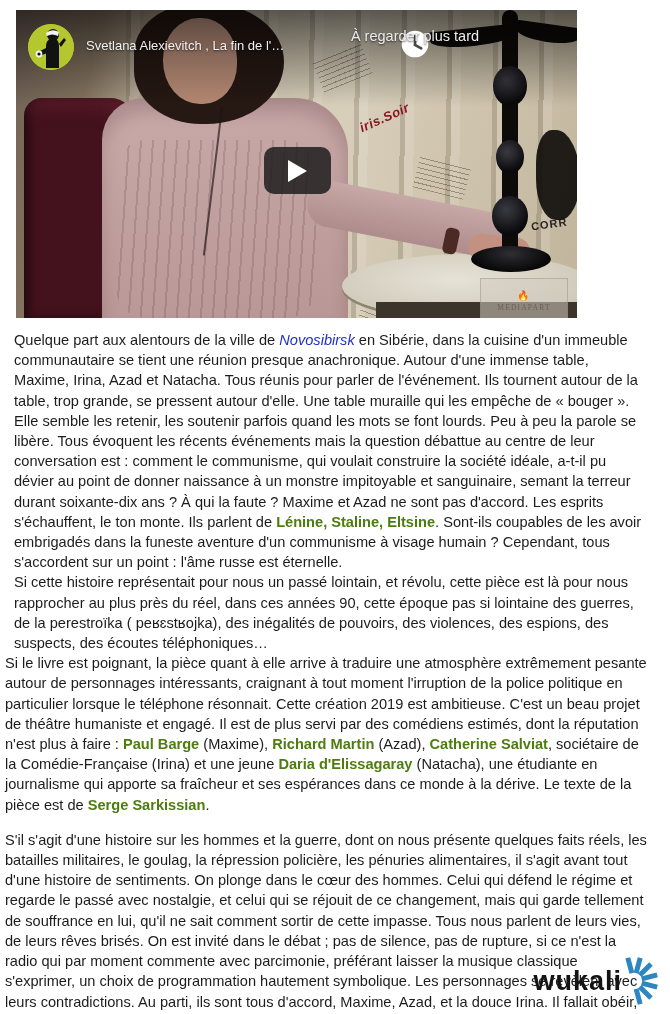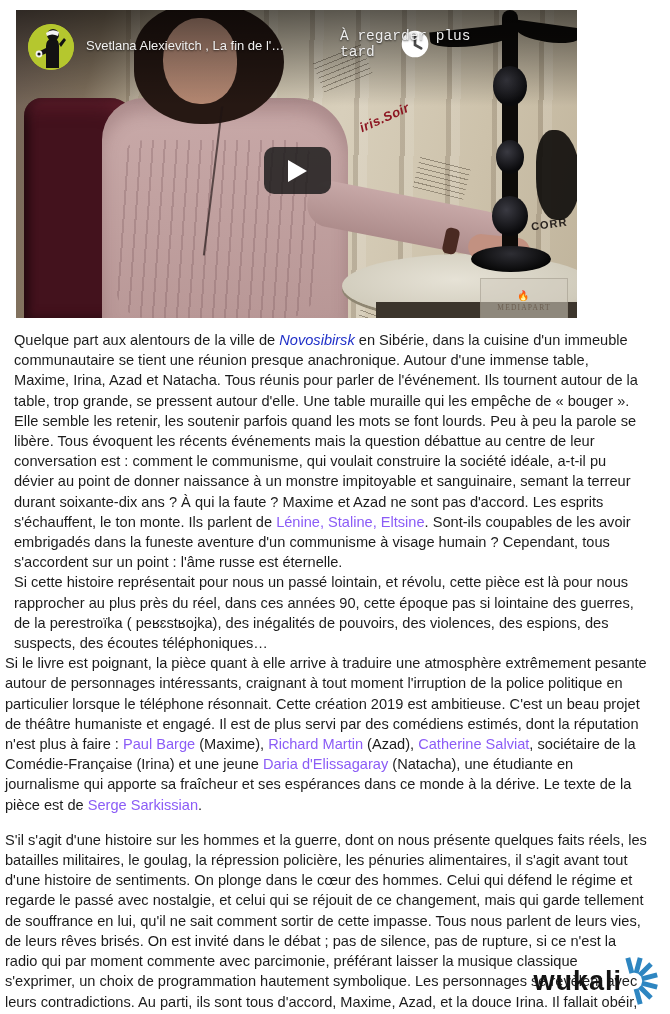"À regarder plus tard" .overlay-btn { font-family: Liberation Mono, monospace -> none }
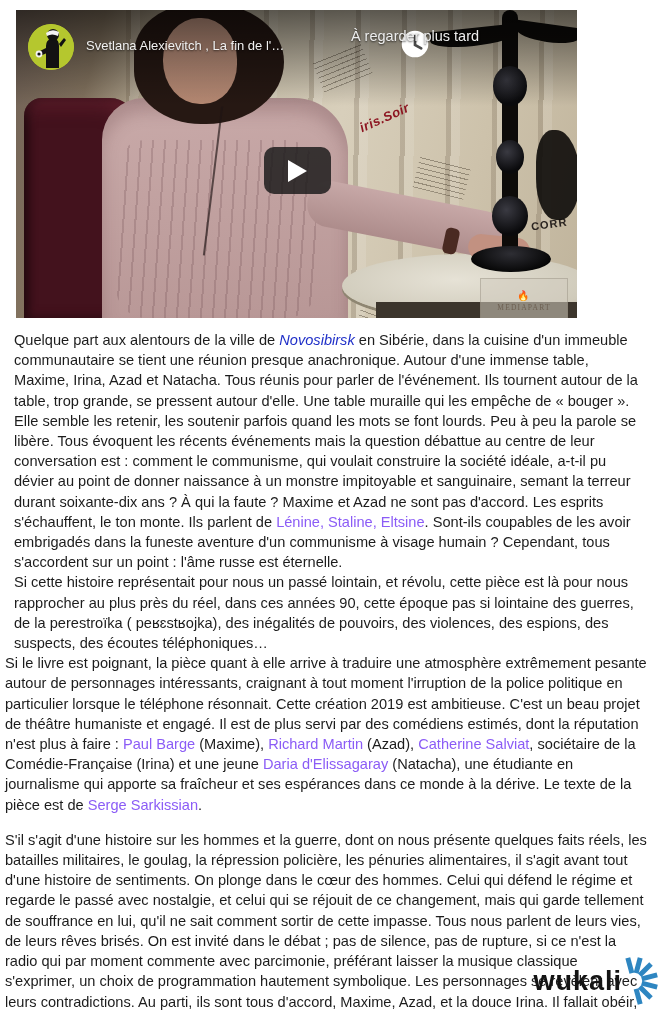"Lénine, Staline, Eltsine" .seg-bold-navy { color: #8b5cf6 -> #4d7c0f; font-weight: normal -> bold }
